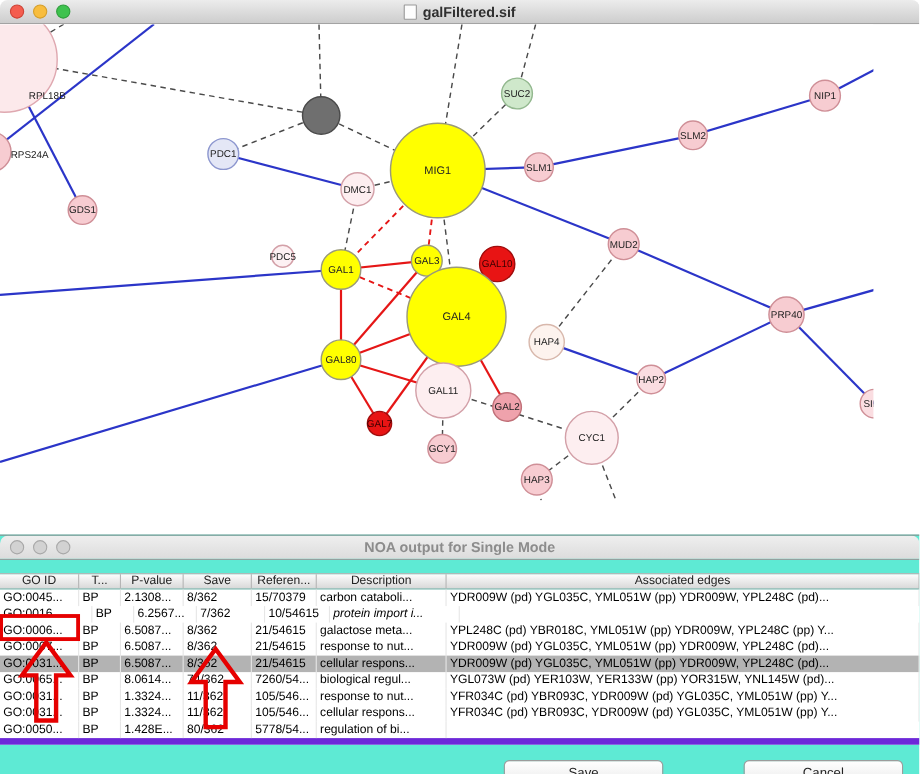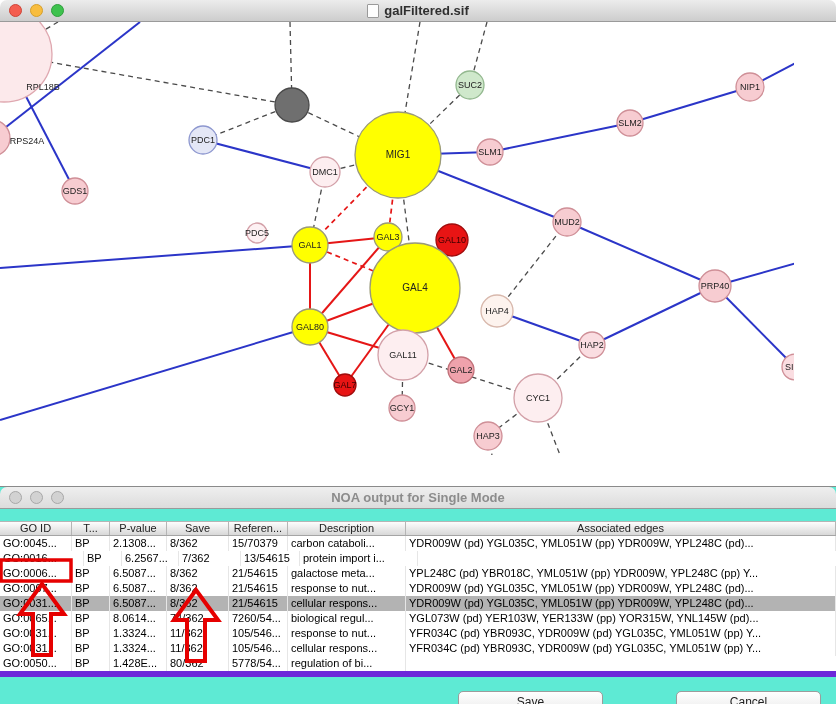"13/54615" div.td { text: 13/54615 -> 10/54615 }
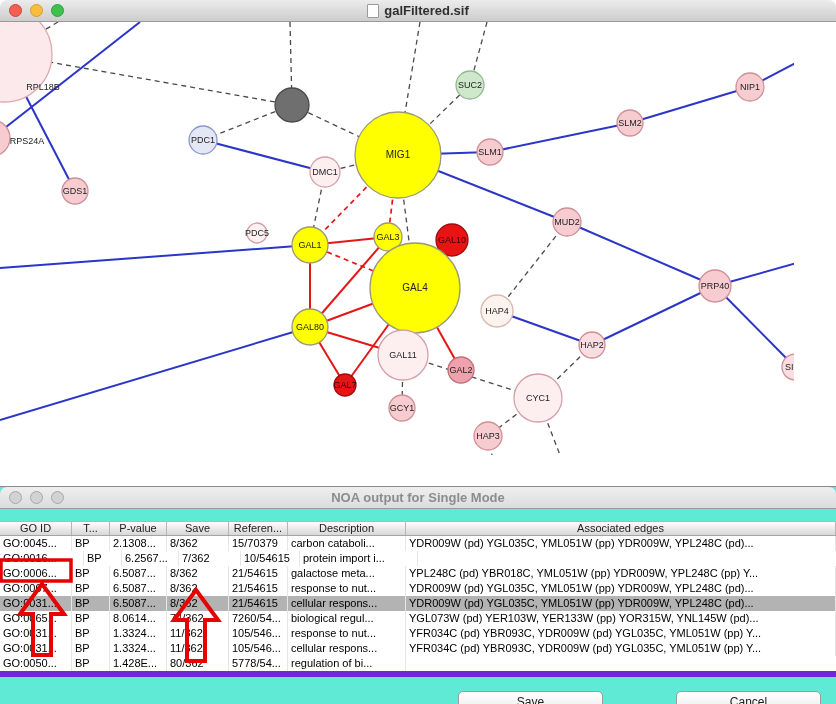"protein import i..." div.td { font-style: none -> italic }
